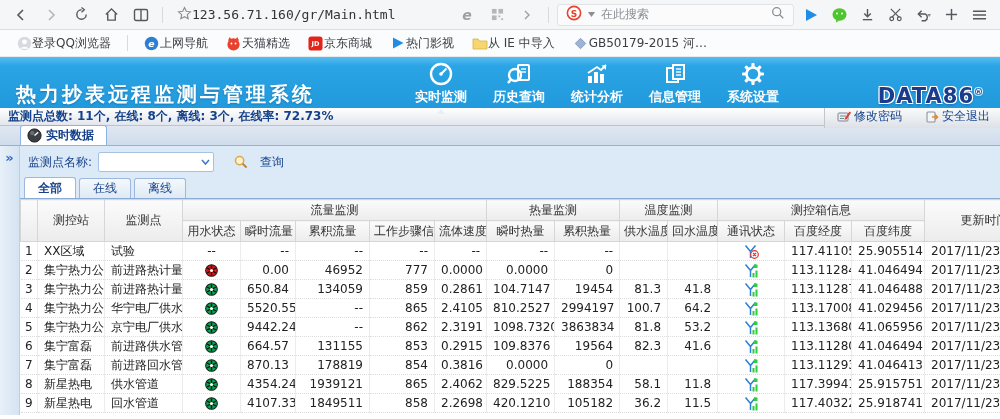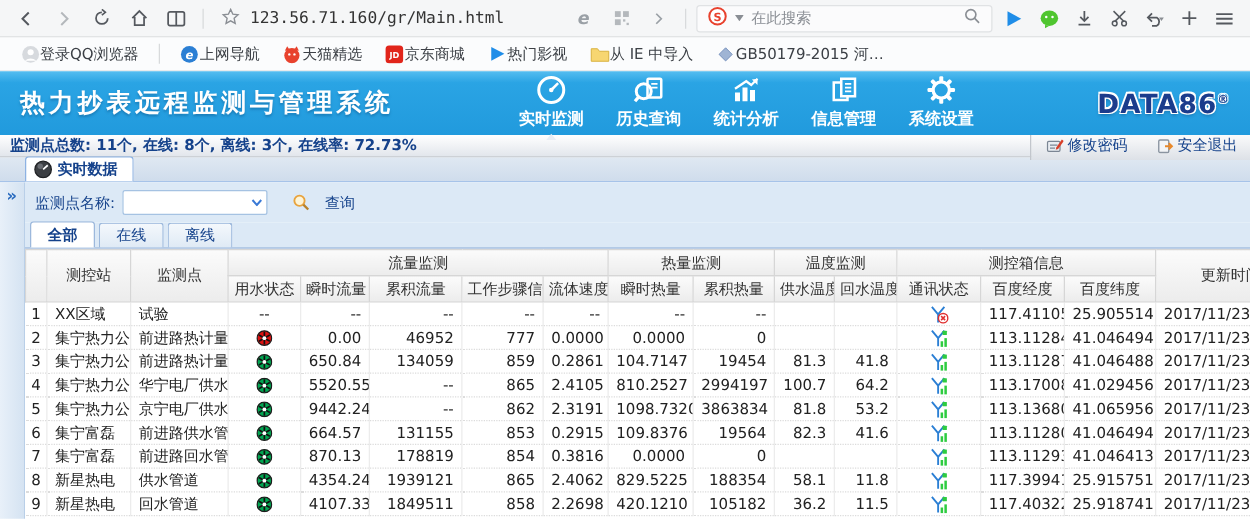"123.56.71.160/gr/Main.html" .url-zone { gap: 8px -> 0 }
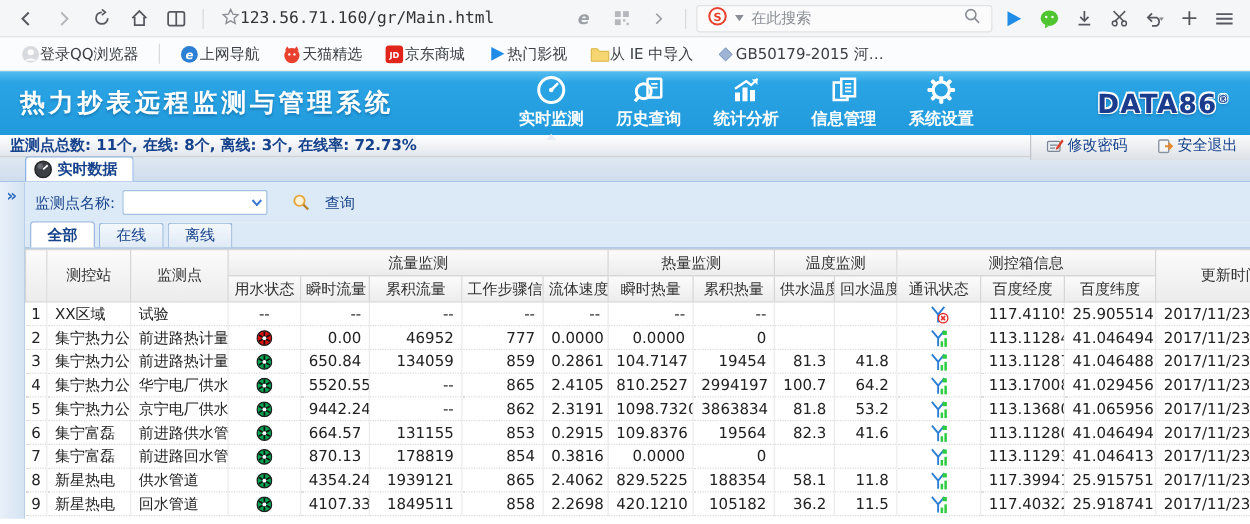"热力抄表远程监测与管理系统" .banner { align-items: center -> flex-end }
